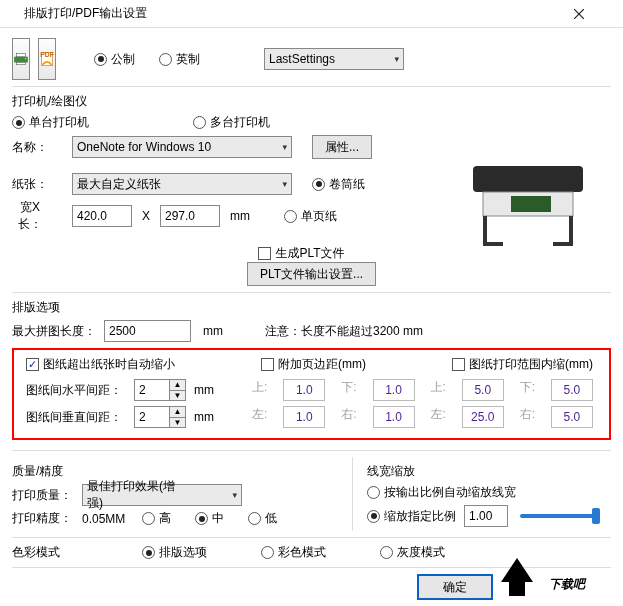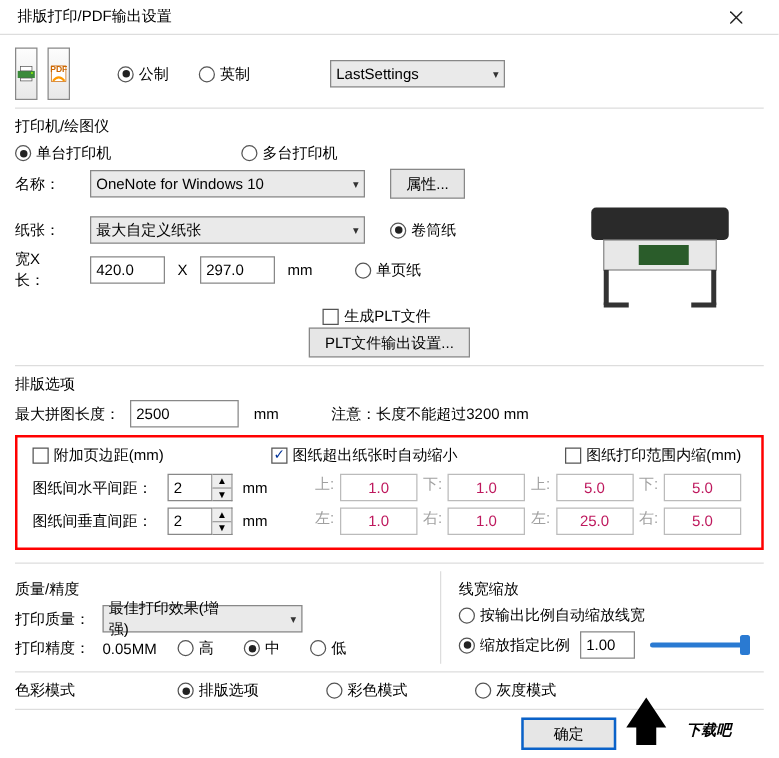"排版打印/PDF输出设置" .titlebar { padding: 0 14px -> 0 24px }
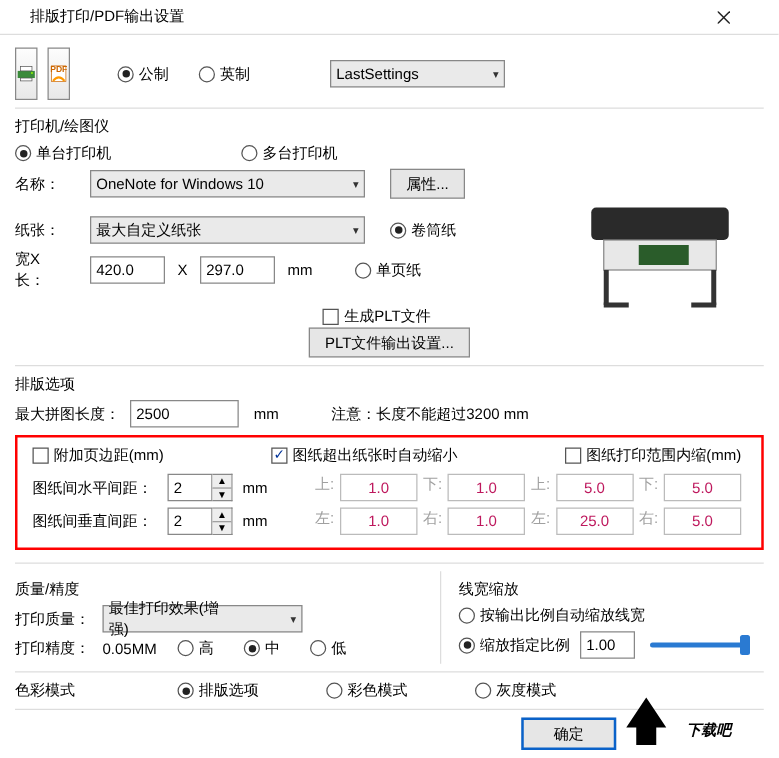"名称：" .lbl-col { text-align: left -> center }
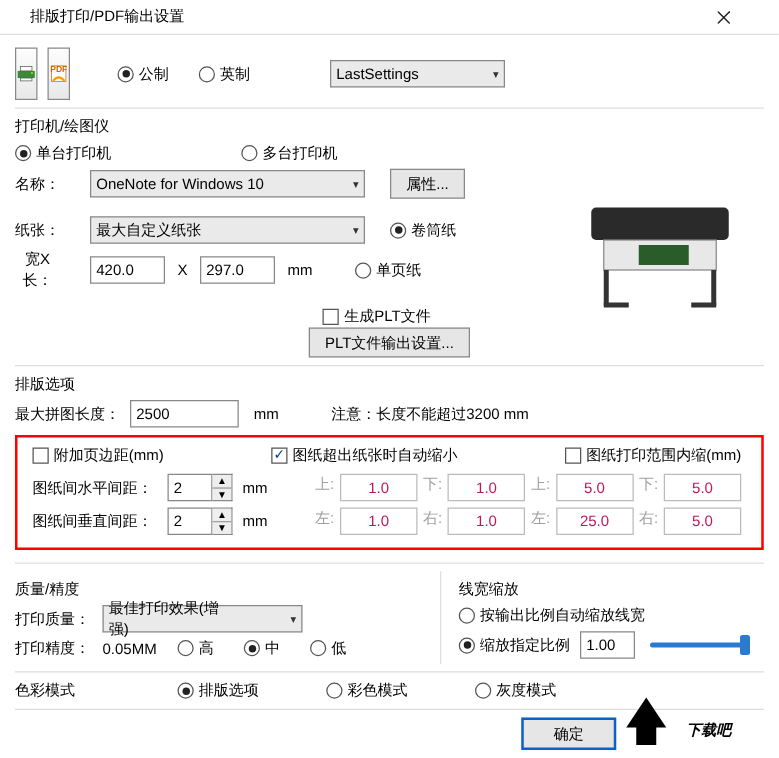"附加页边距(mm)" span.check-lbl { order: before "图纸超出纸张时自动缩小" -> after "图纸超出纸张时自动缩小" }
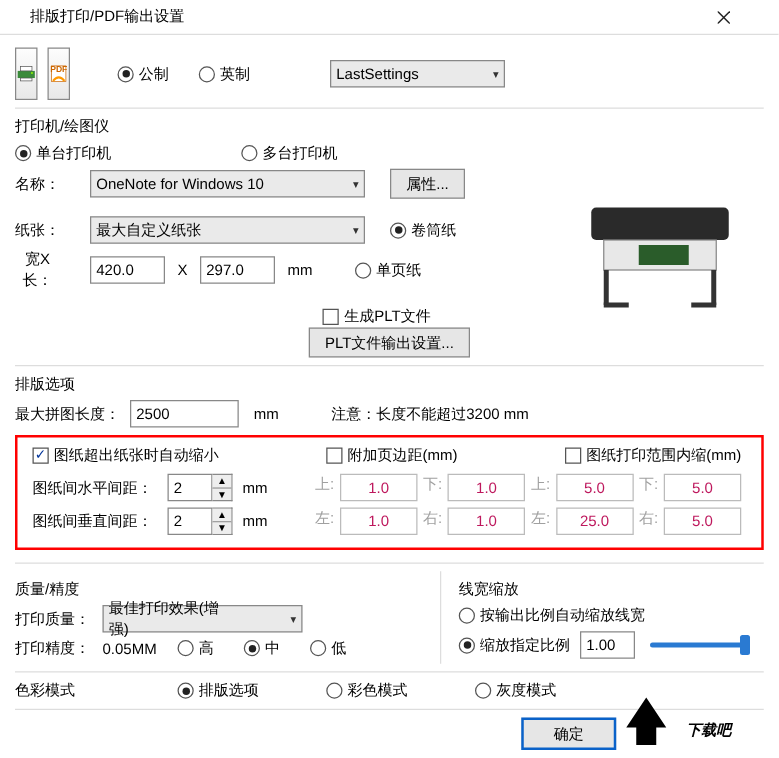"1.0" .small-in { color: #be185d -> #4c1d95; width: 62px -> 42px }
